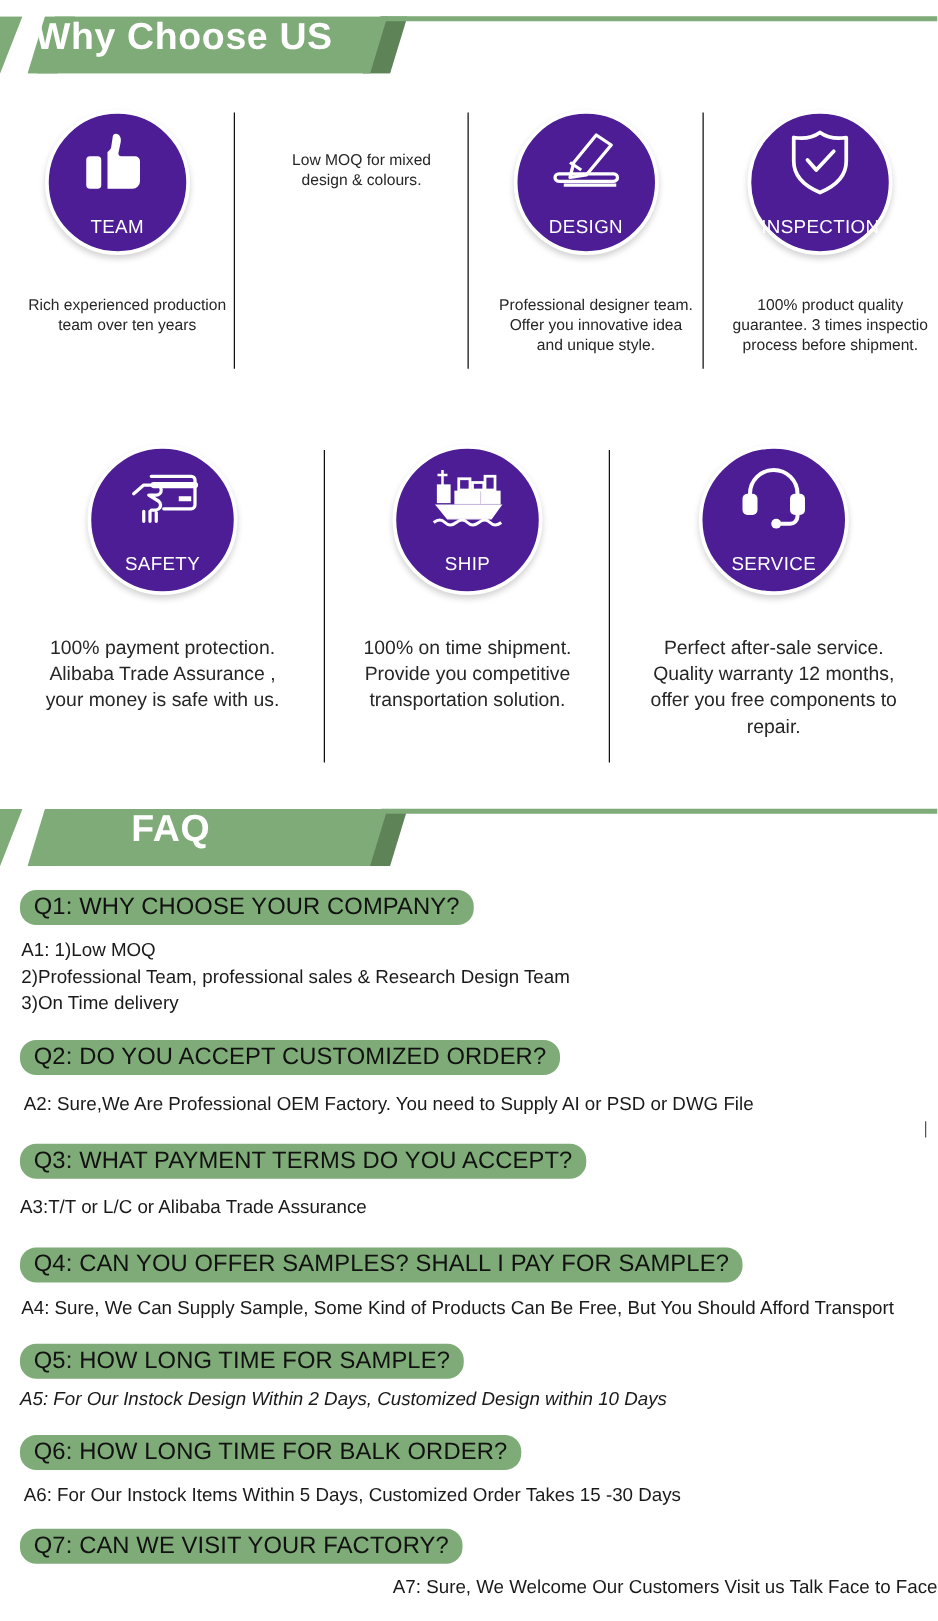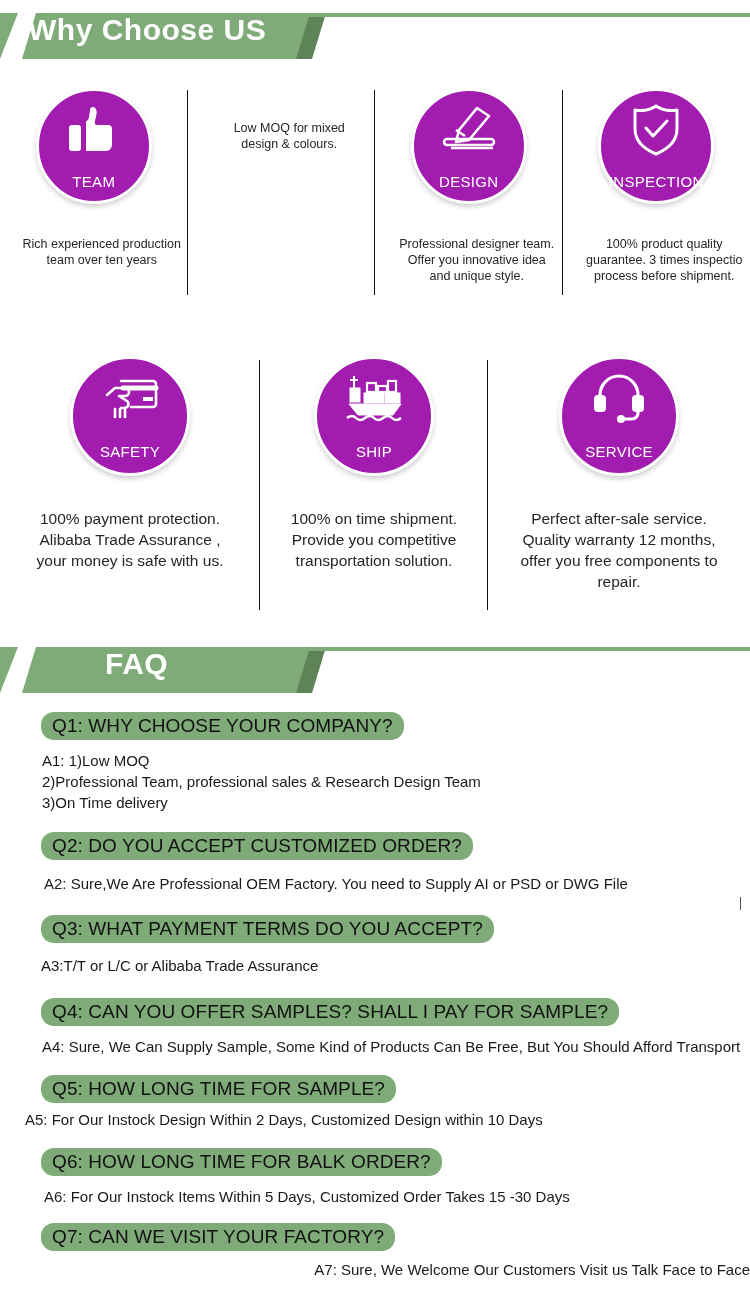"TEAM" .circle { background: #a21caf -> #4c1d95 }
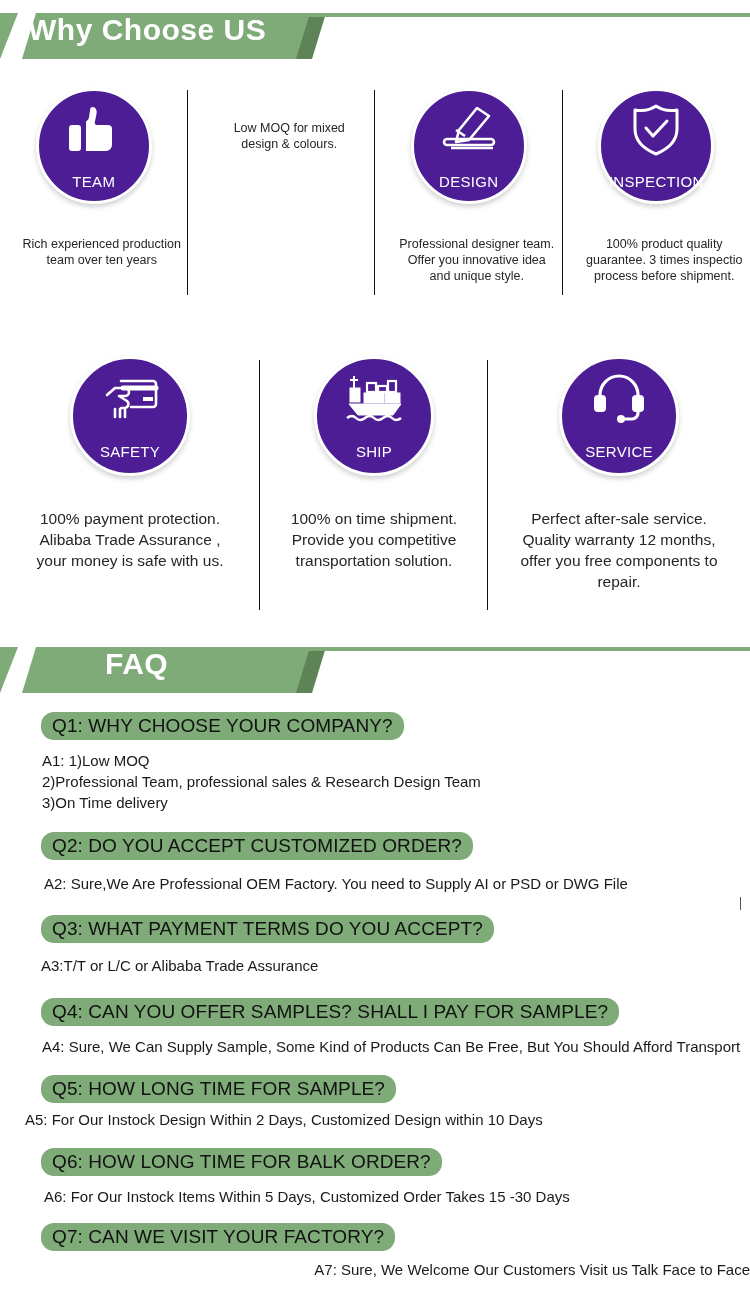"Q1: WHY CHOOSE YOUR COMPANY?" .faq-item { margin-left: 25px -> none }
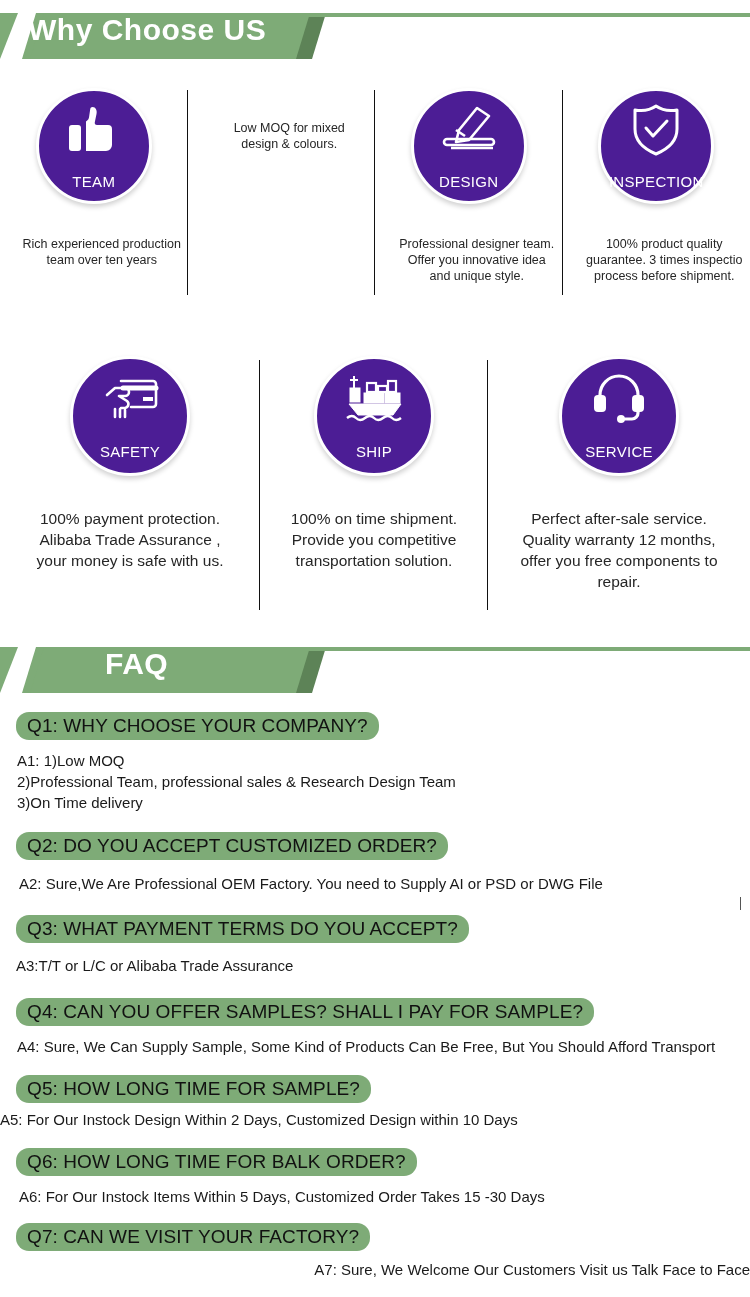"A5: For Our Instock Design" div.a-text { font-style: none -> italic; padding-left: none -> 16px }
